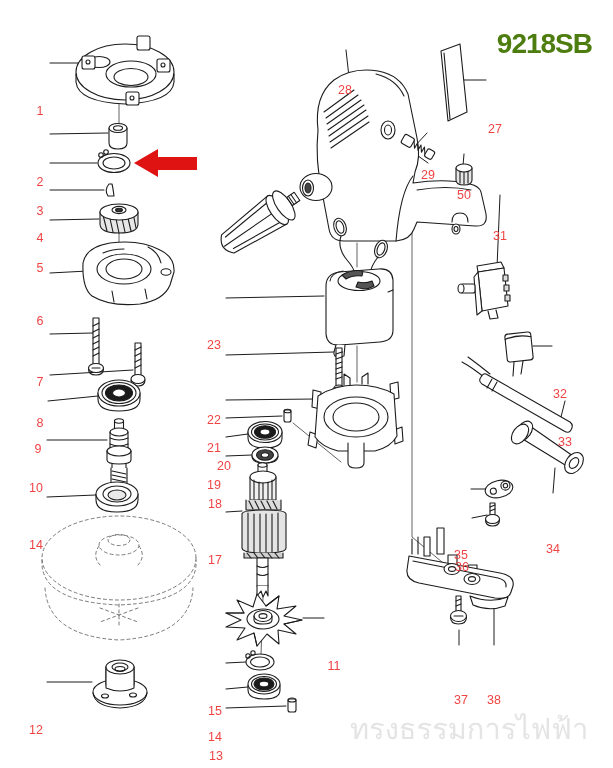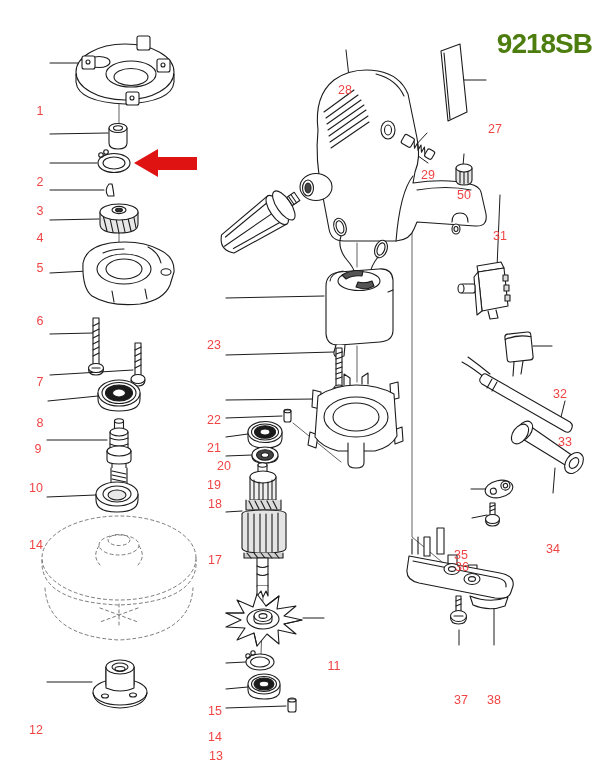"ทรงธรรมการไฟฟ้า" div.watermark { html: none -> <div>ทรงธรรมการไฟฟ้า</div> }
